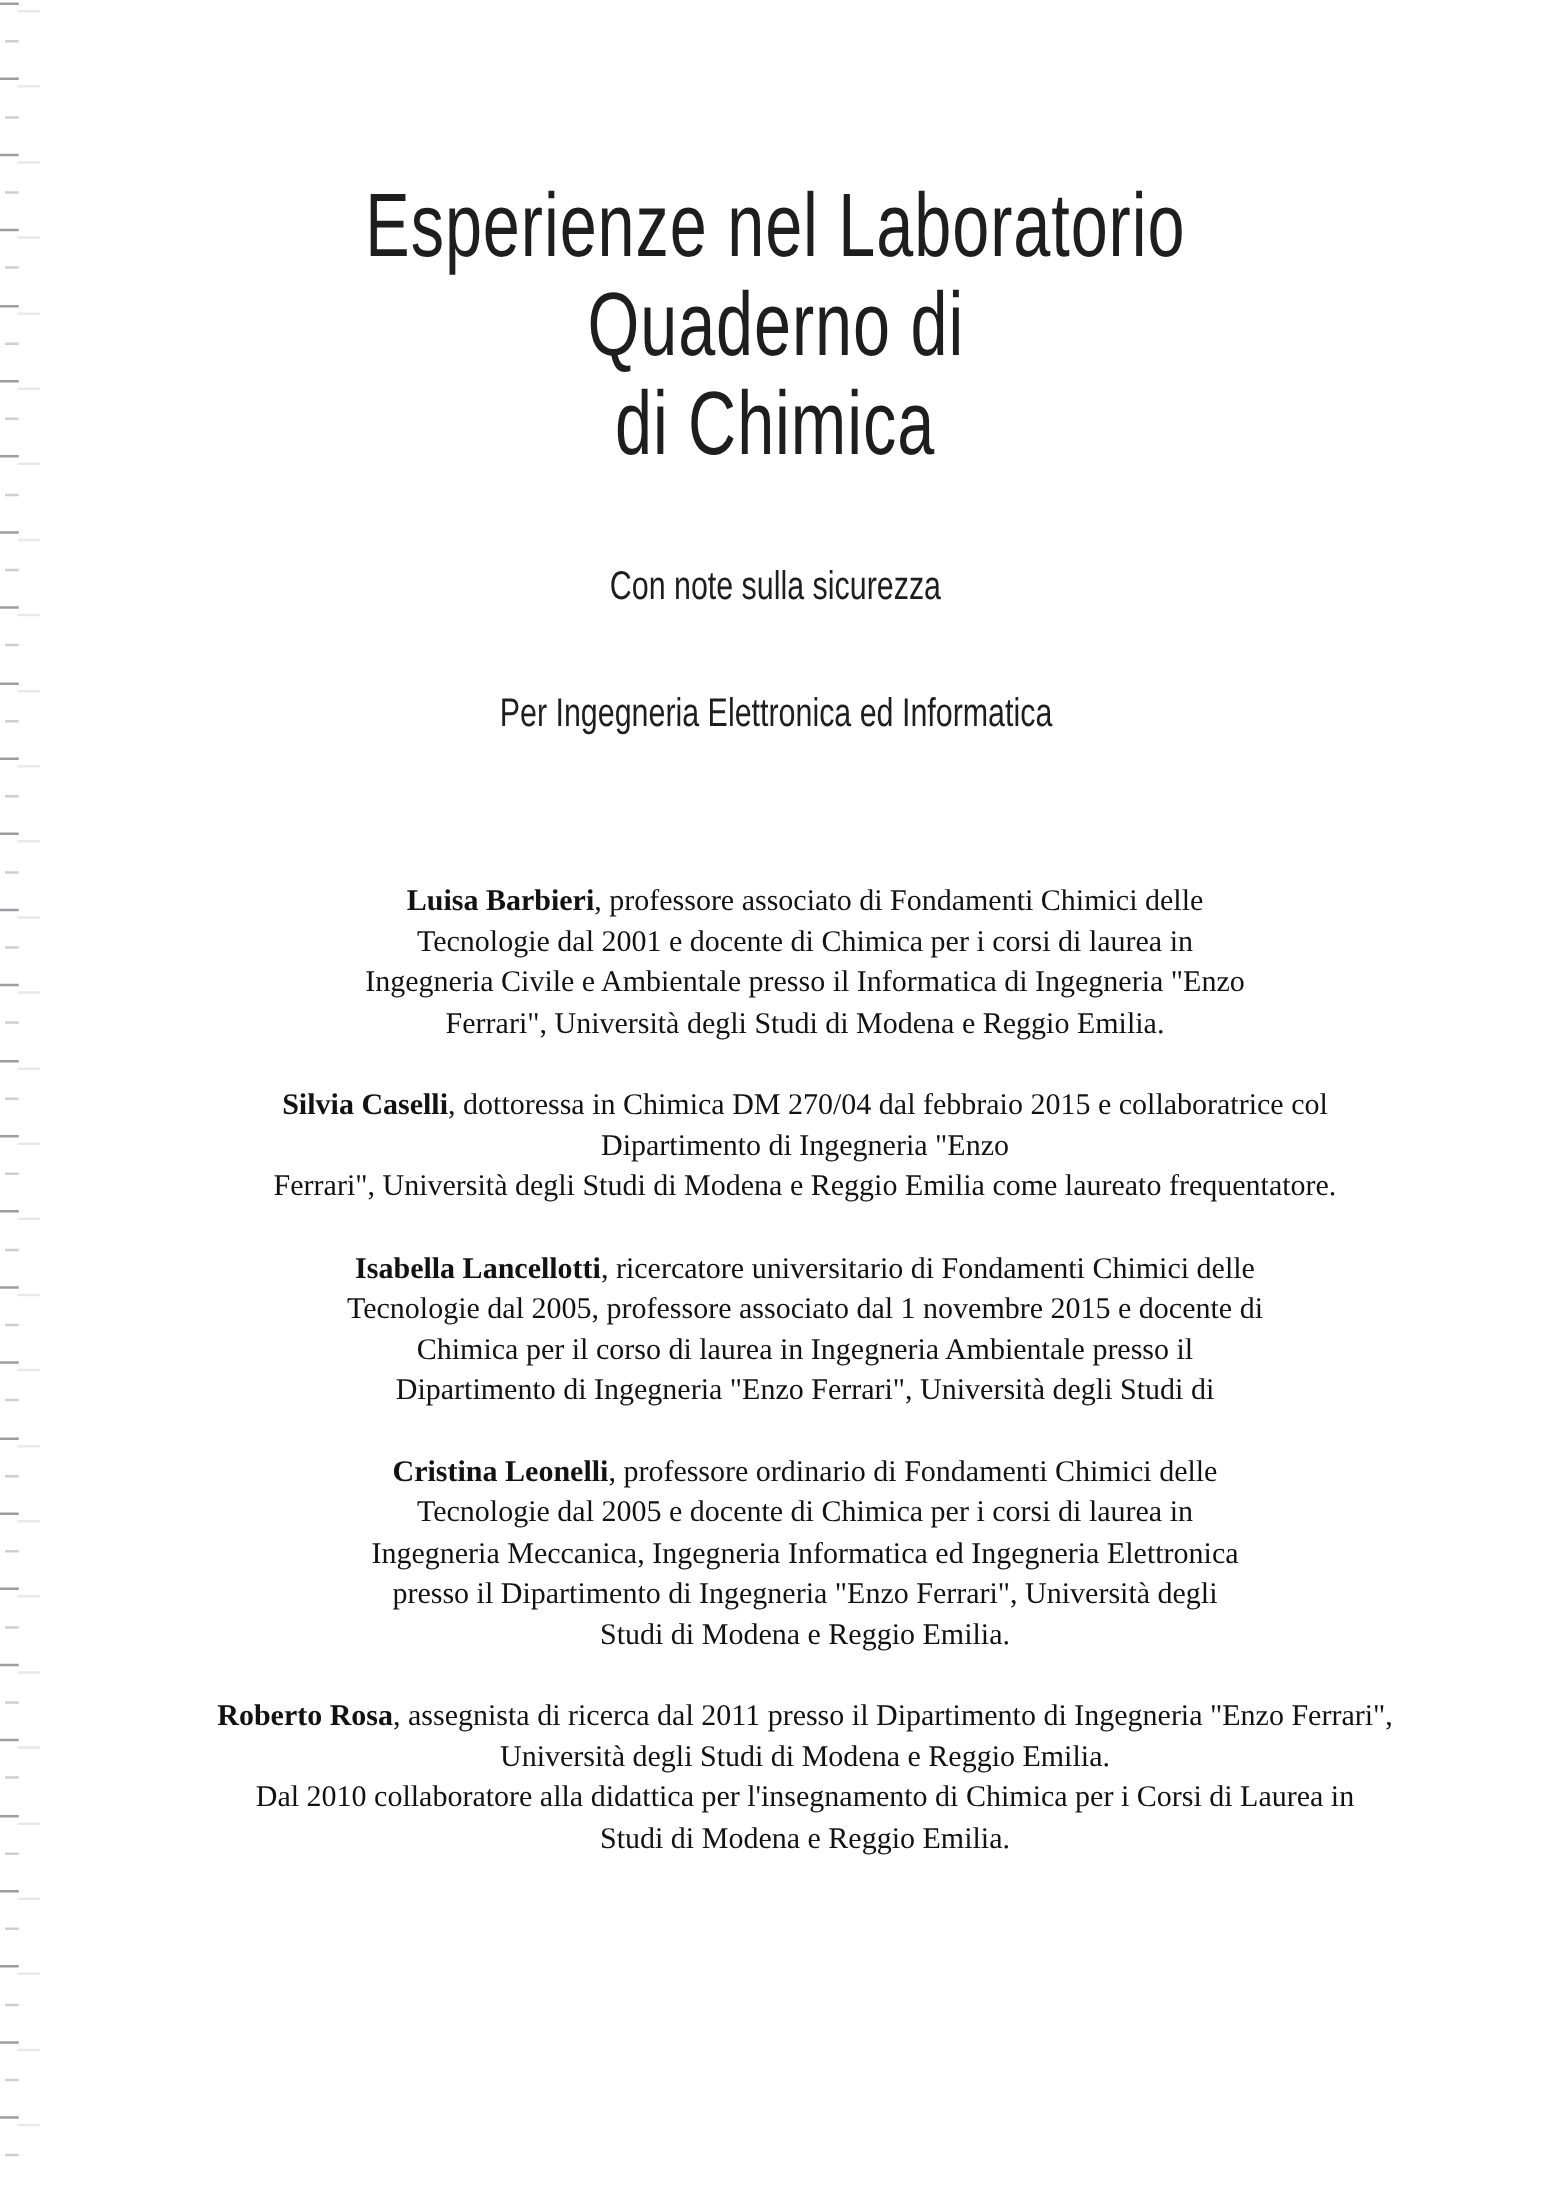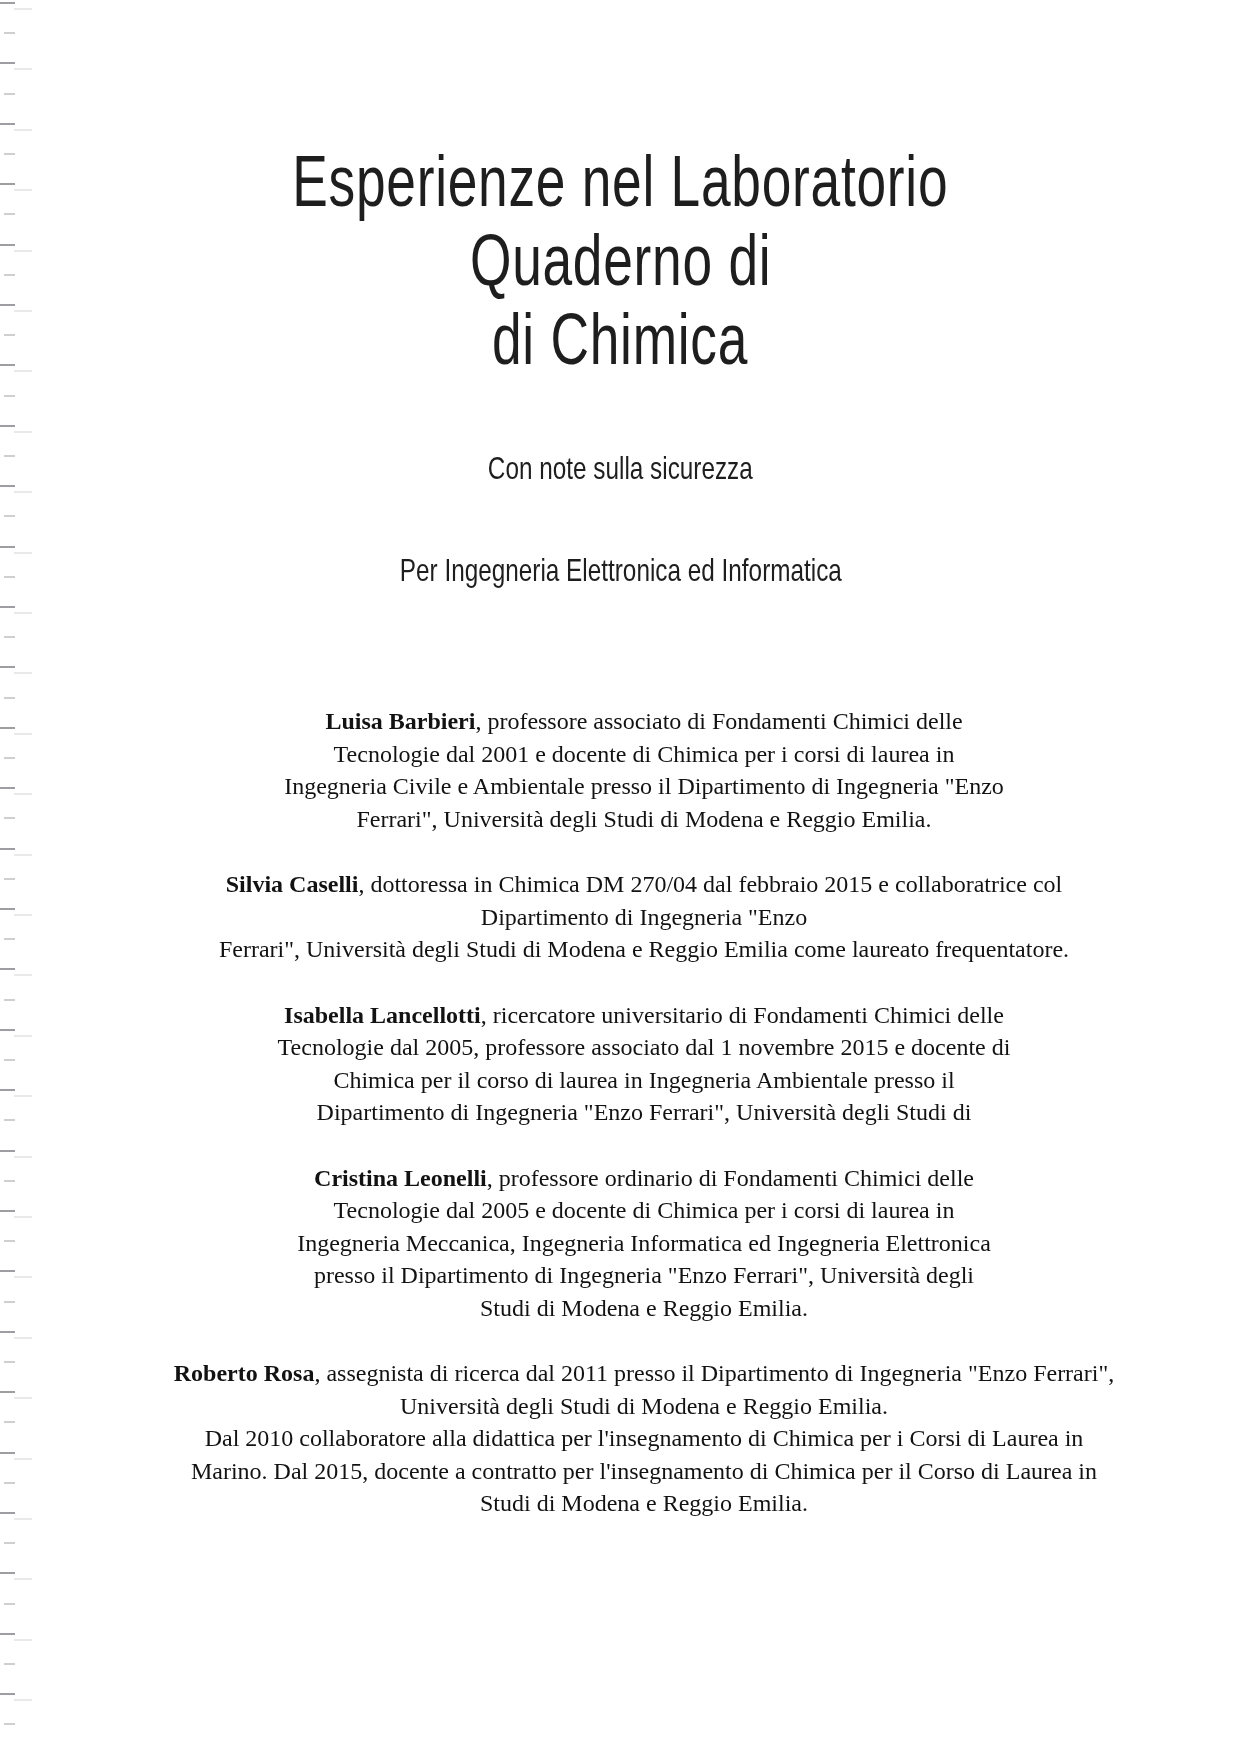"Ingegneria Civile e Ambientale presso" div.bio-line { text: Dipartimento -> Informatica }
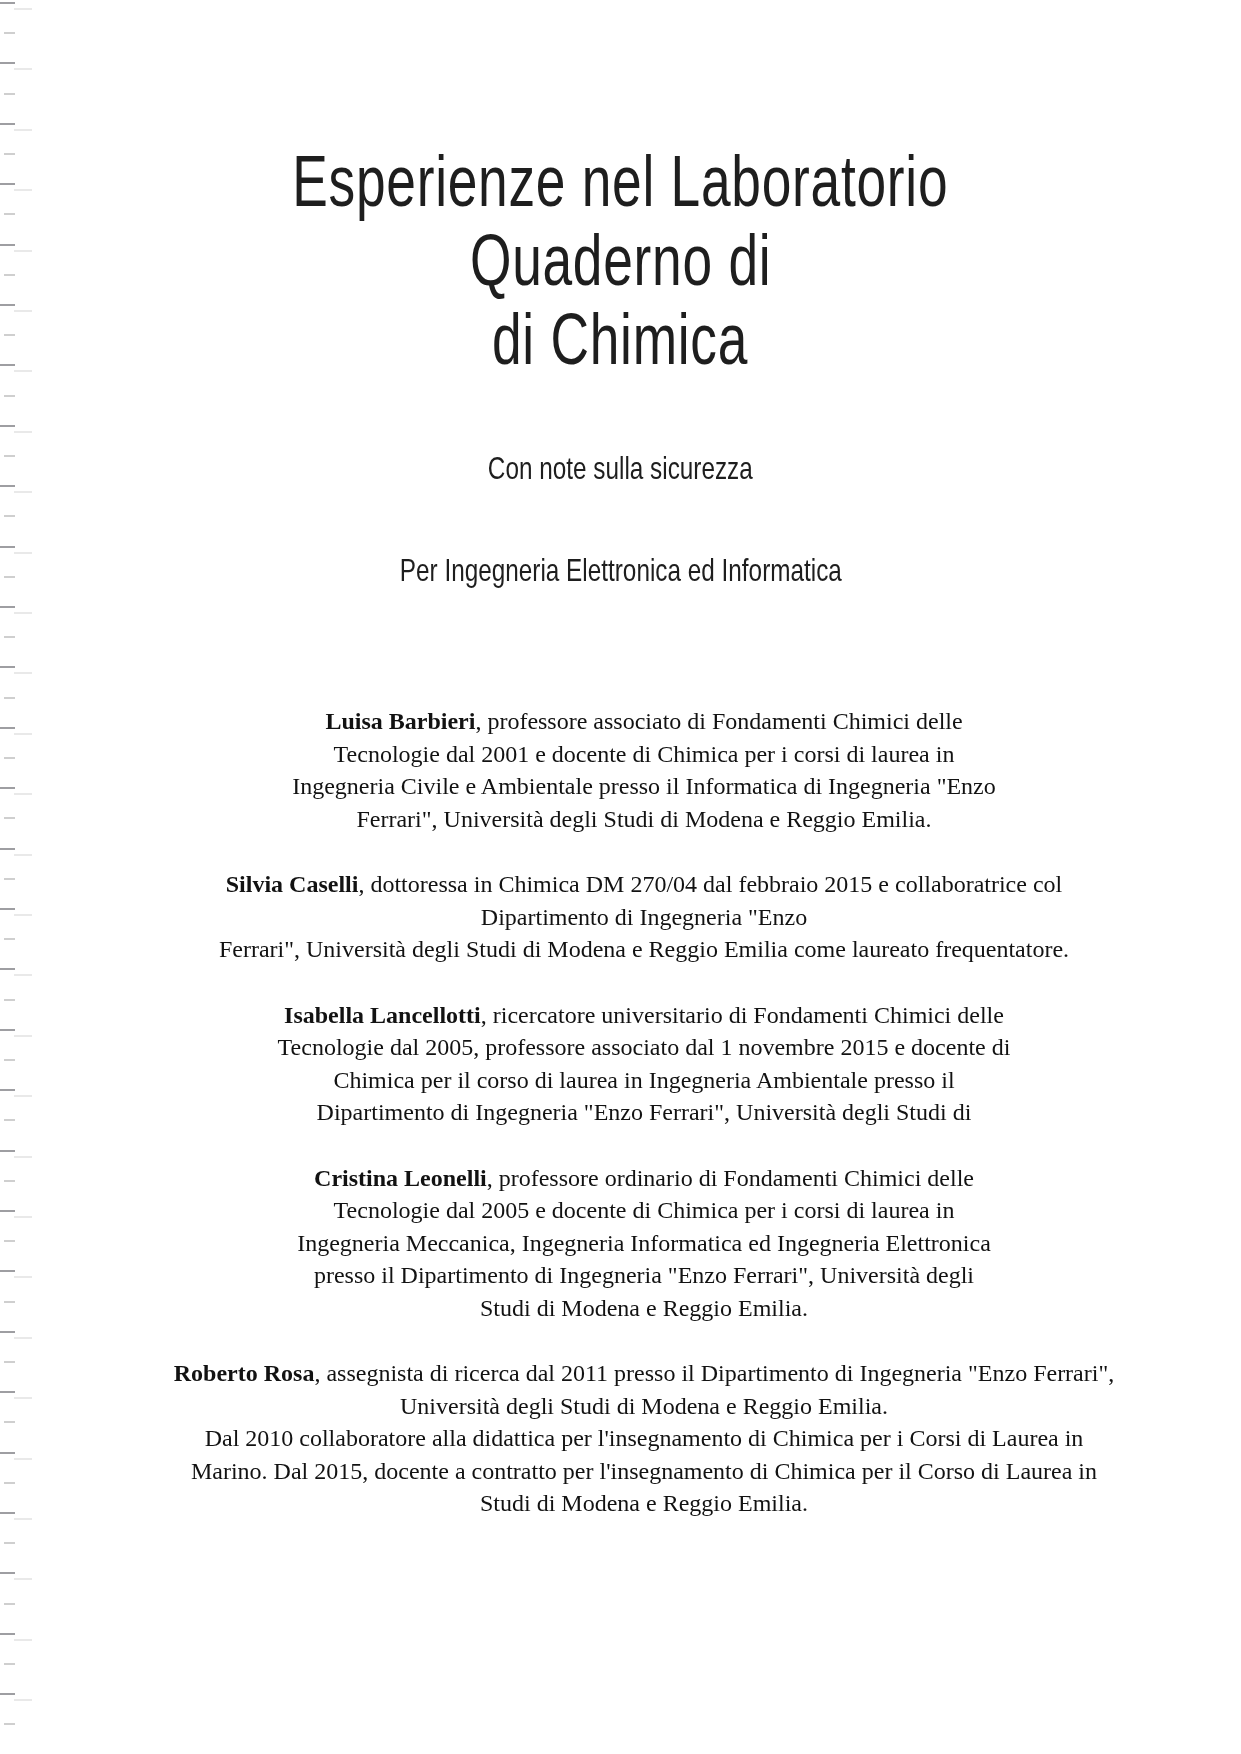"Marino. Dal 2015, docente a" div.bio-line { html: <div>Marino. Dal 2015, docente a contratto per l'insegnamento di Chimica per il Corso di Laurea in</div> -> none }
